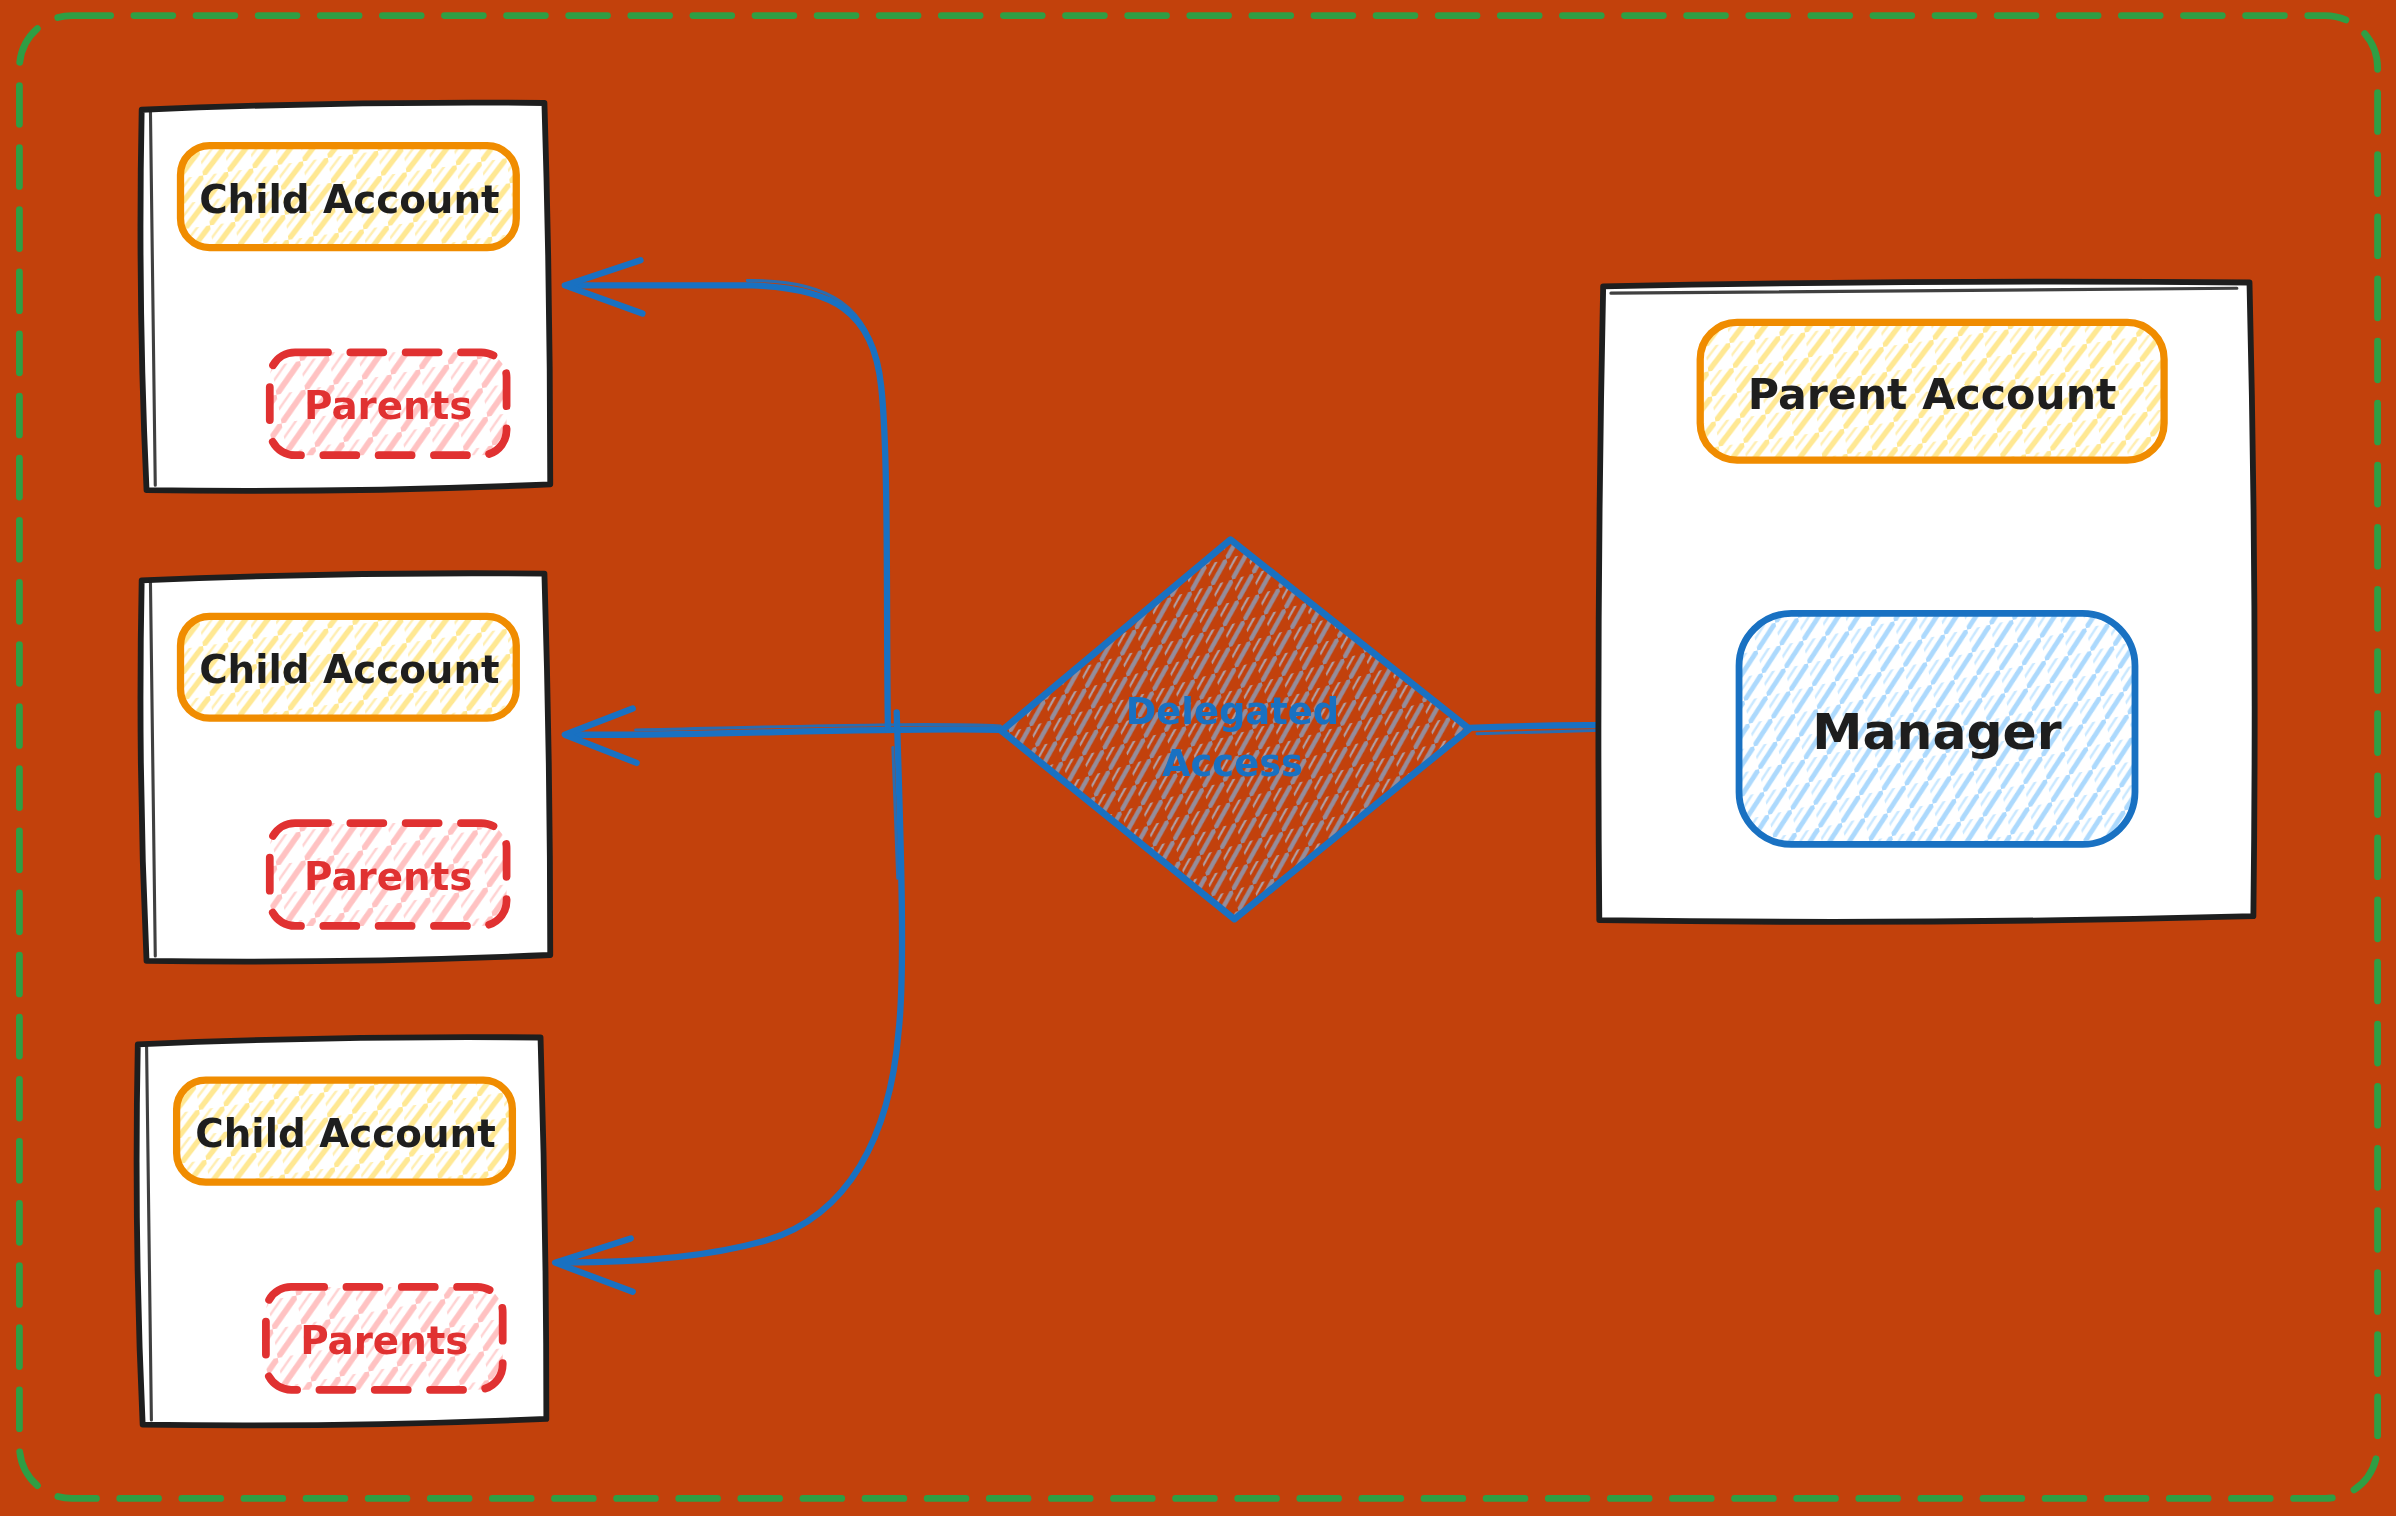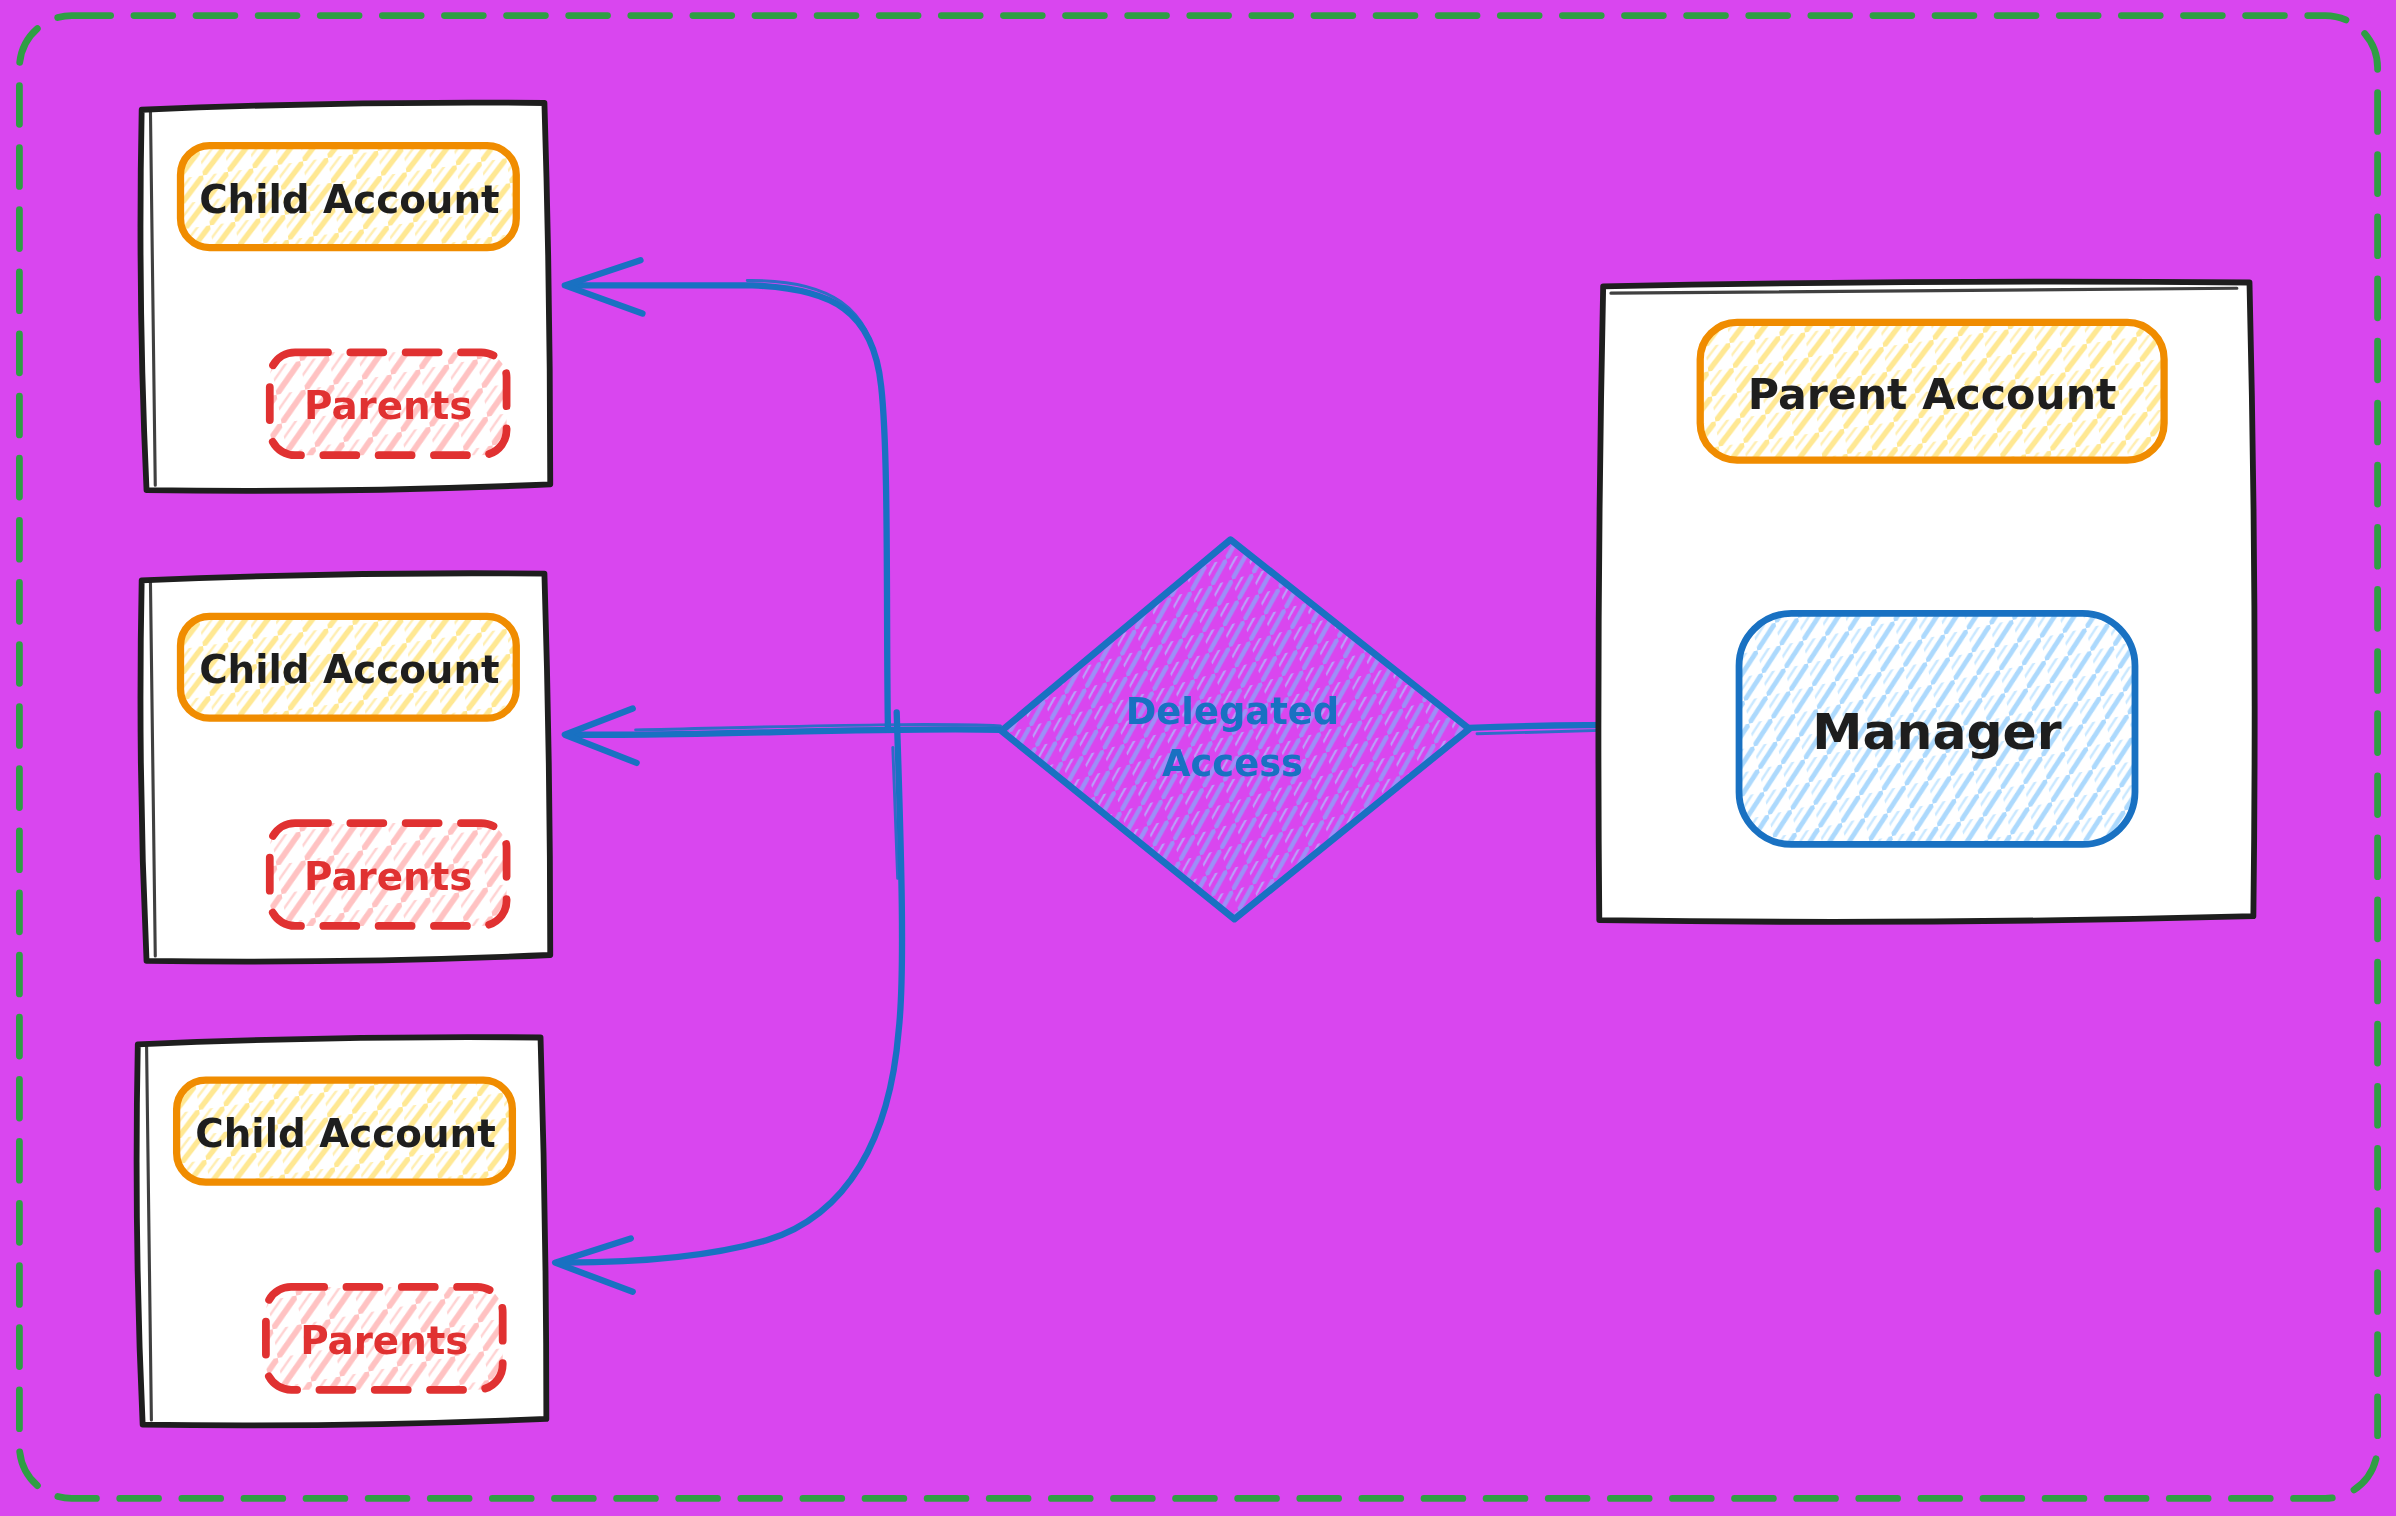"Child Account" .stage { background: #d946ef -> #c2410c }
